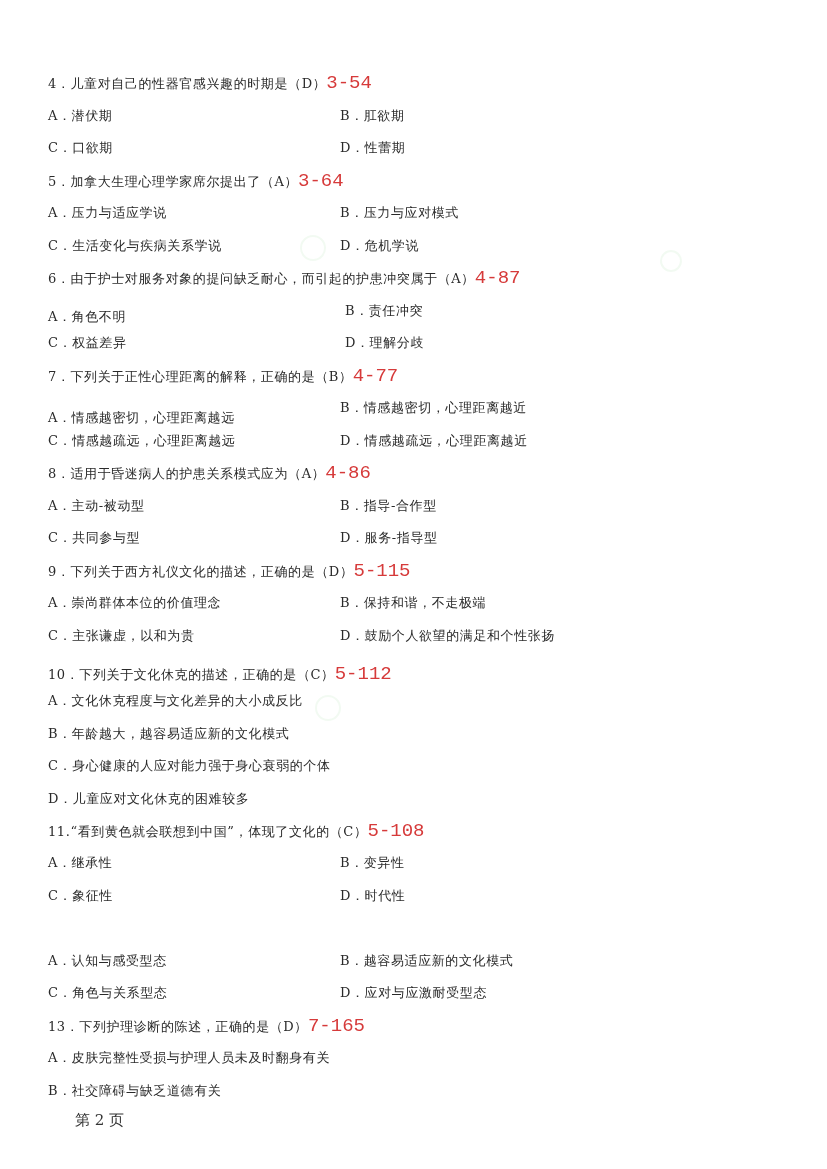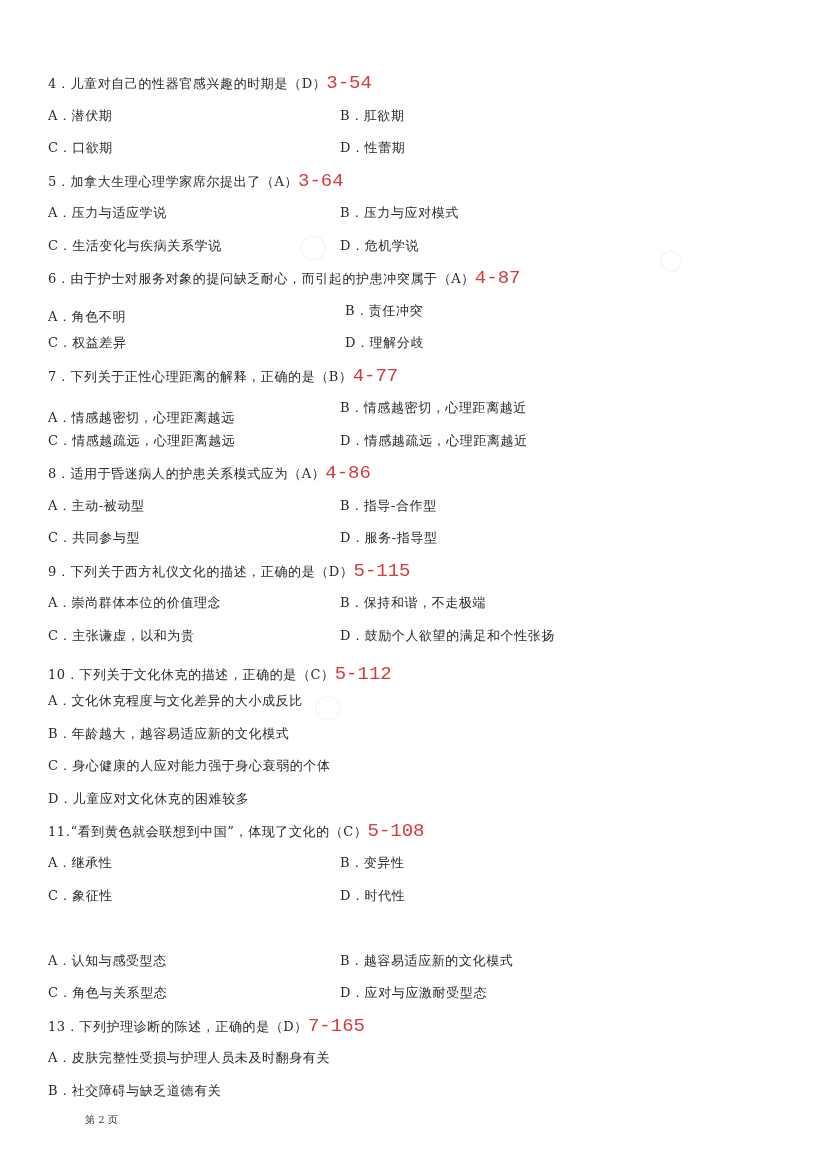"第 2 页" .footer { font-size: 10px -> 15px; left: 85px -> 75px }
